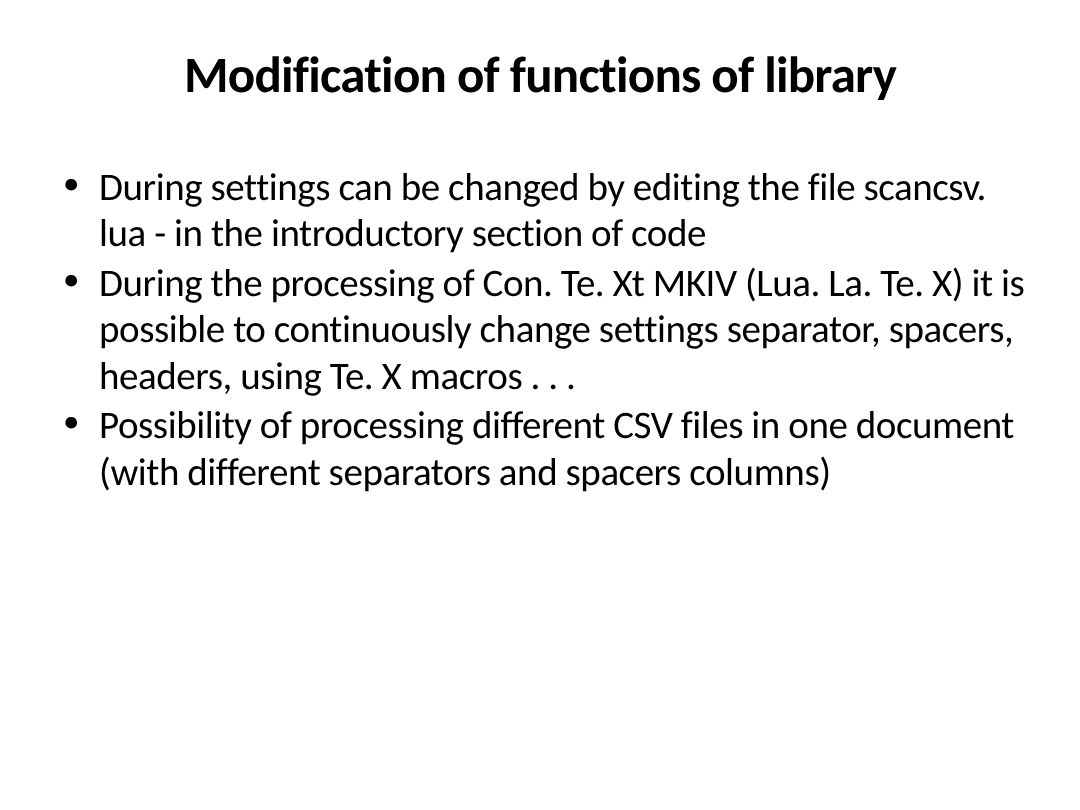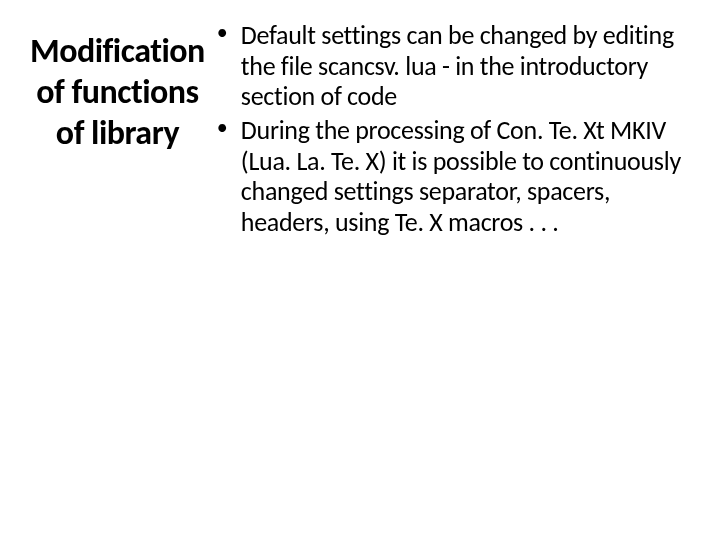"Modification of functions of library" .slide { flex-direction: row -> column }
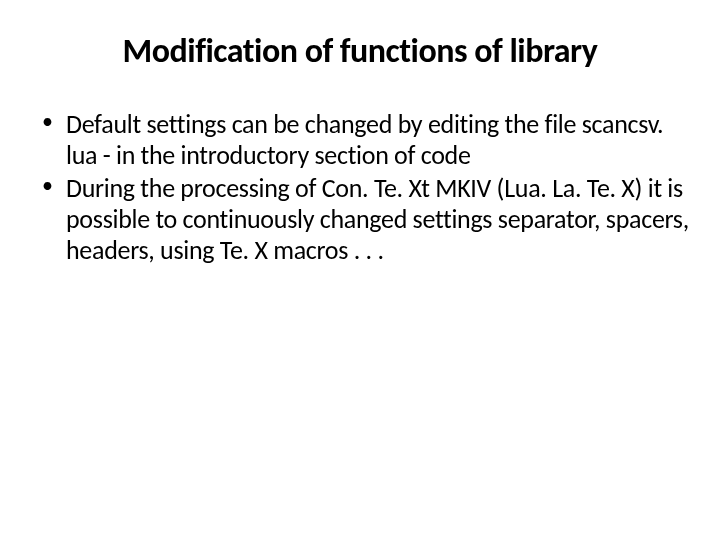"Default settings can be changed" li { text: Default -> During }
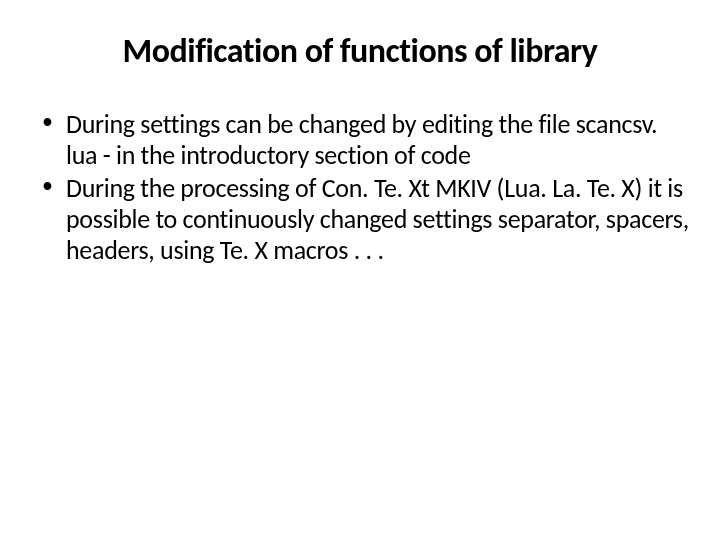"During the processing of Con." li { text: changed -> change }
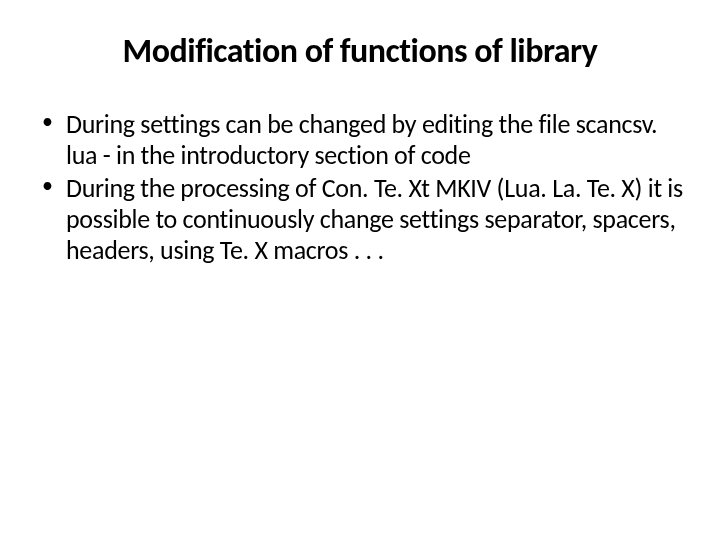"Possibility of processing different CSV" li { html: none -> <li>Possibility of processing different CSV files in one document (with different separators and spacers columns)</li> }
